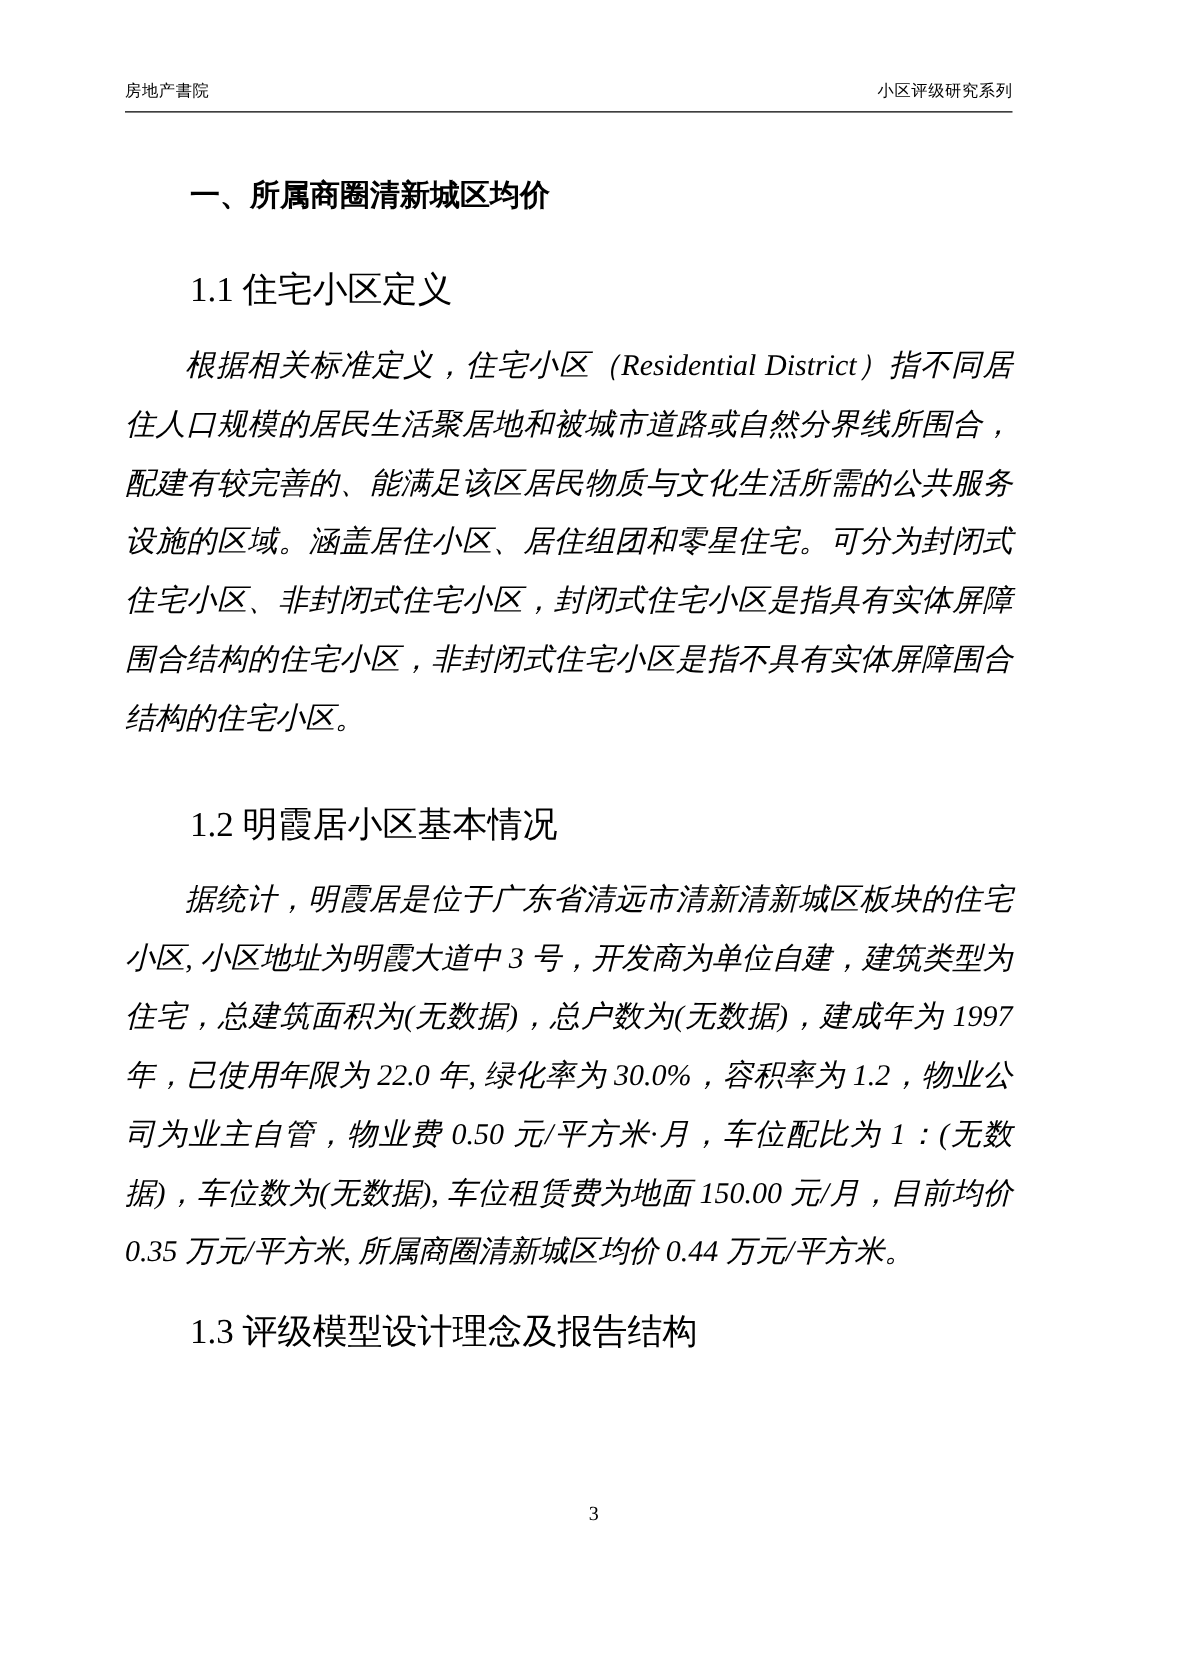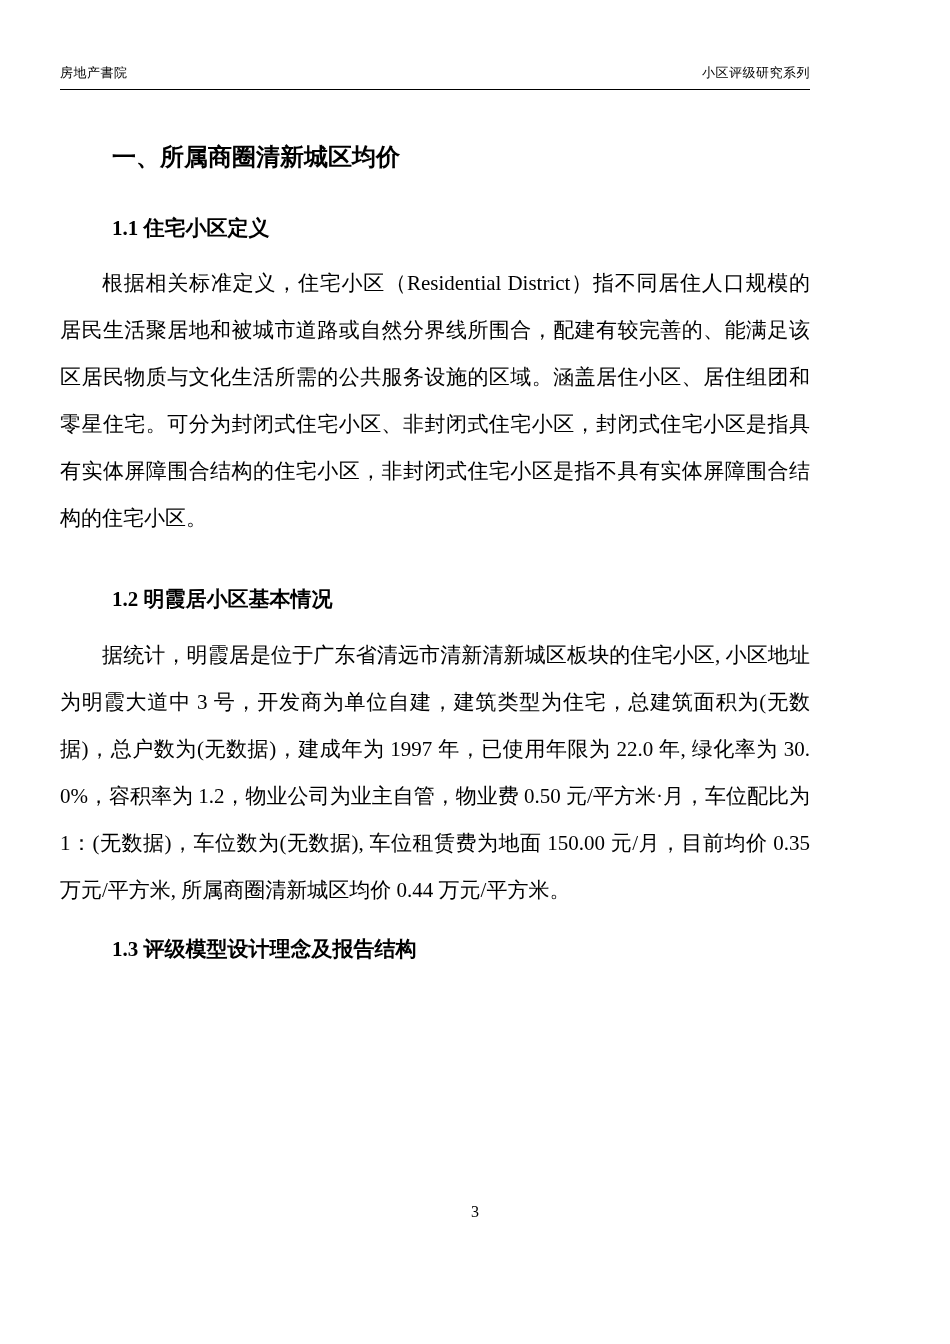"房地产書院" .page { padding: 64px 140px 0 60px -> 64px 140px 0 100px }
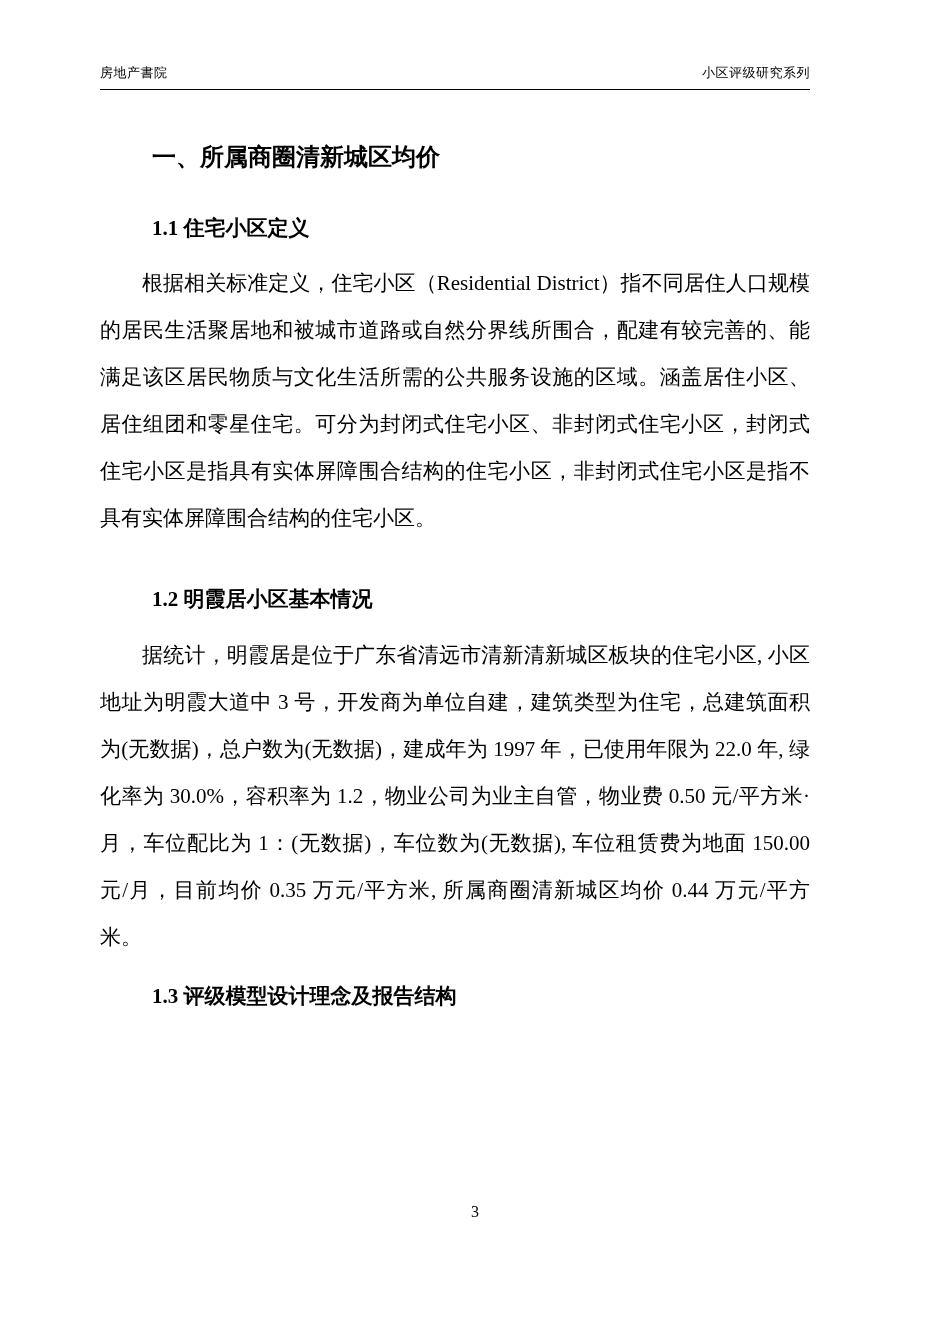"1.1 住宅小区定义" .section-heading { font-size: 21px -> 28px; font-weight: bold -> normal }
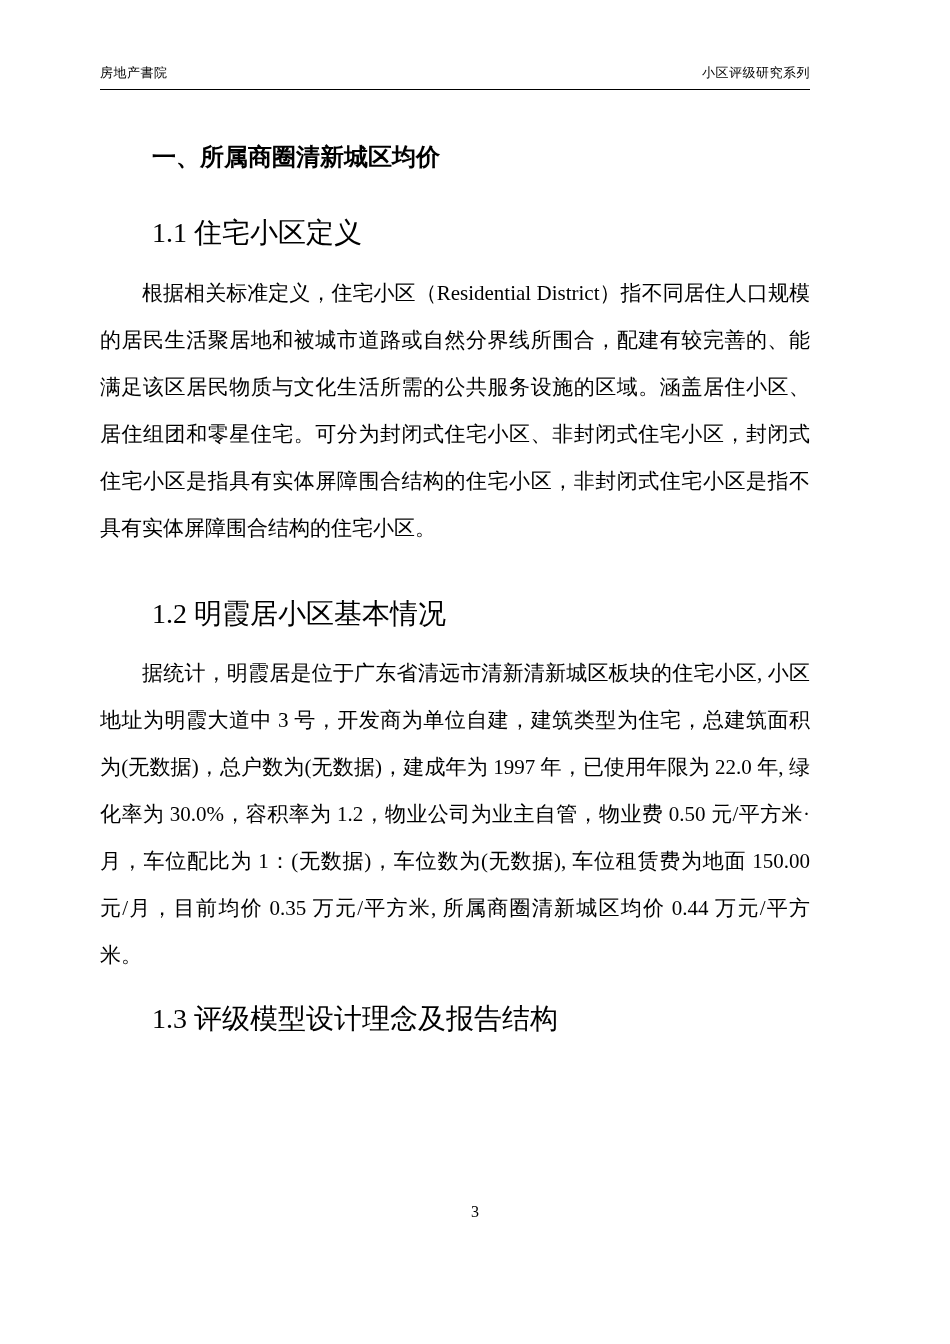"根据相关标准定义，住宅小区（Residential" .body-paragraph { font-size: 21px -> 24px; font-style: none -> italic }
